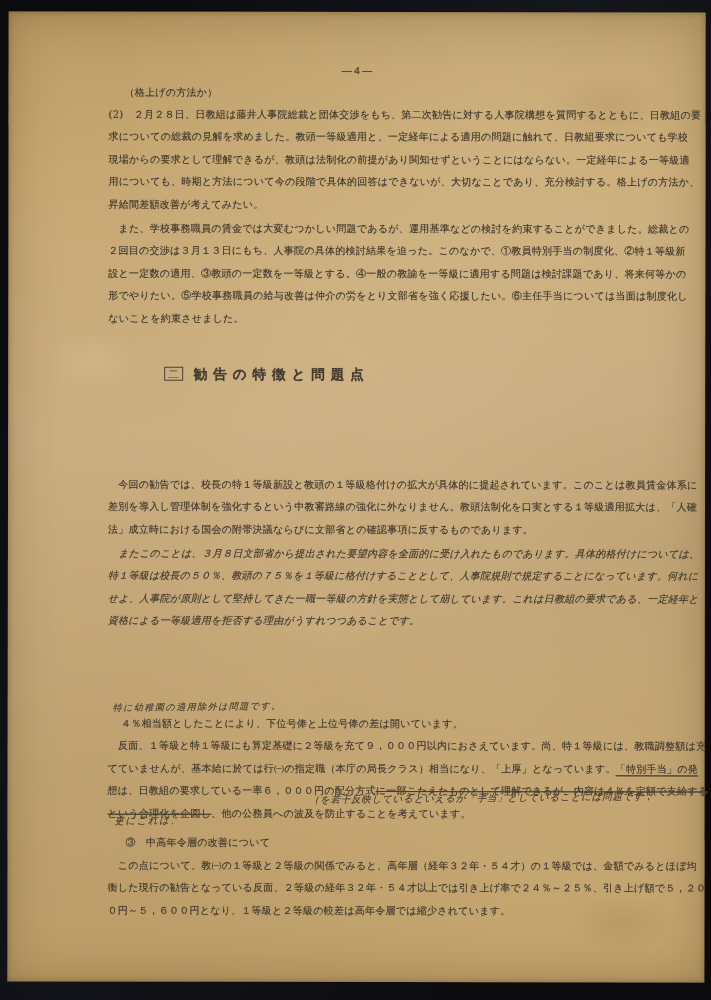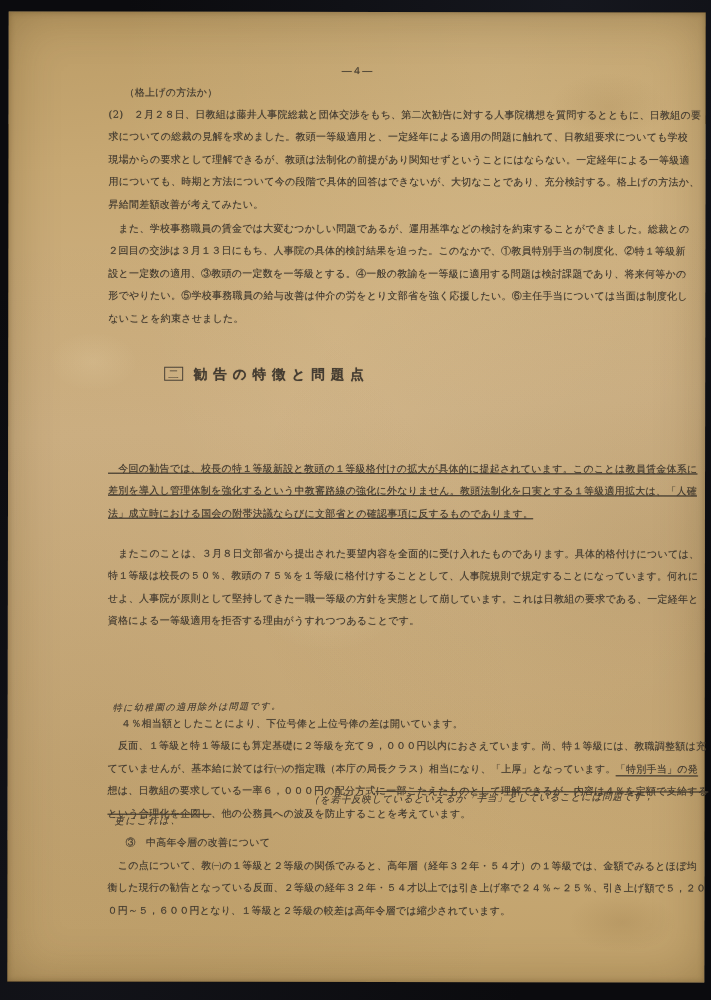"今回の勧告では、校長の特１等級新設と教頭の１等級格付けの拡大が具体的に提起されて" div.para { text-decoration: underline -> none; top: 446px -> 462px }
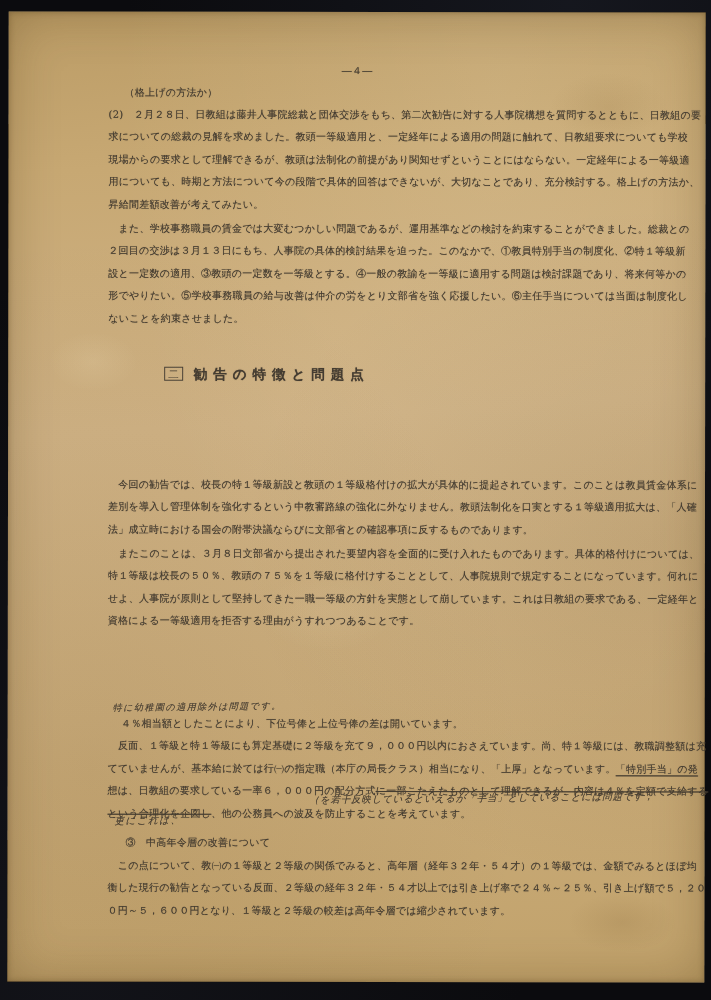"またこのことは、３月８日文部省から提出された要望内容を全面的に受け入れたものであ" div.para { font-style: none -> italic }
